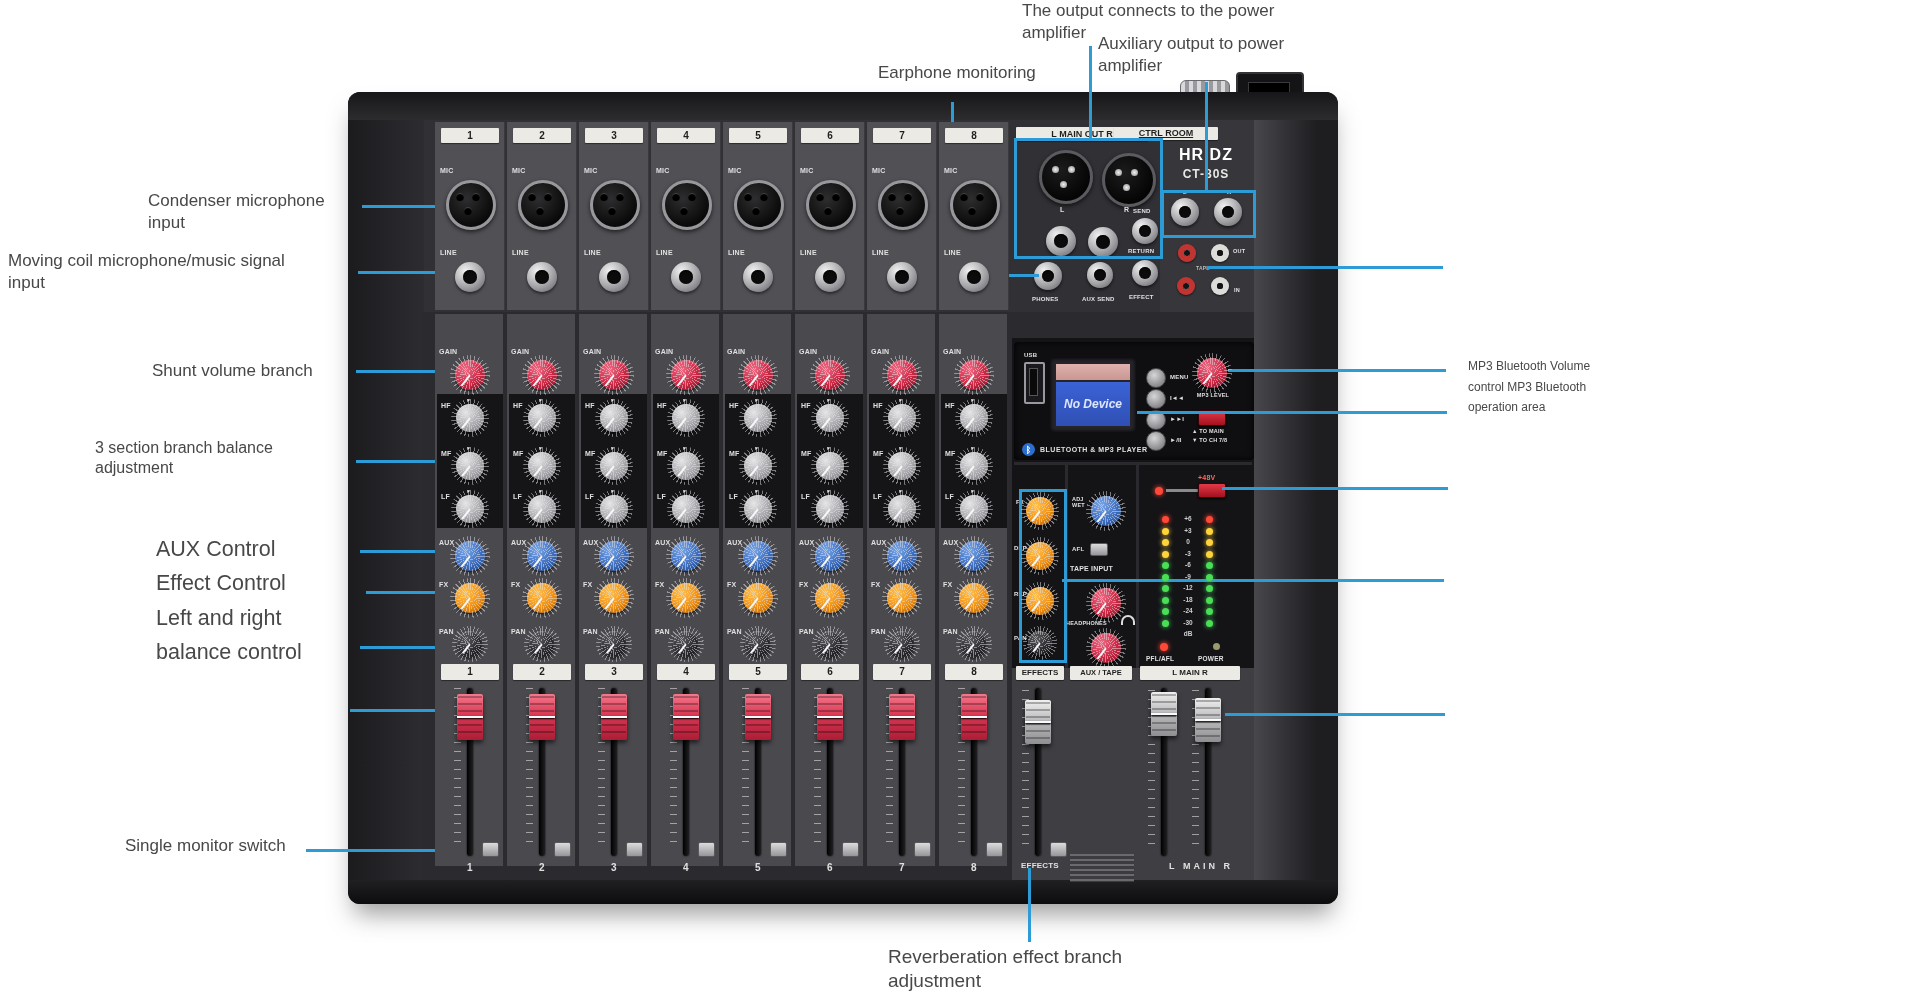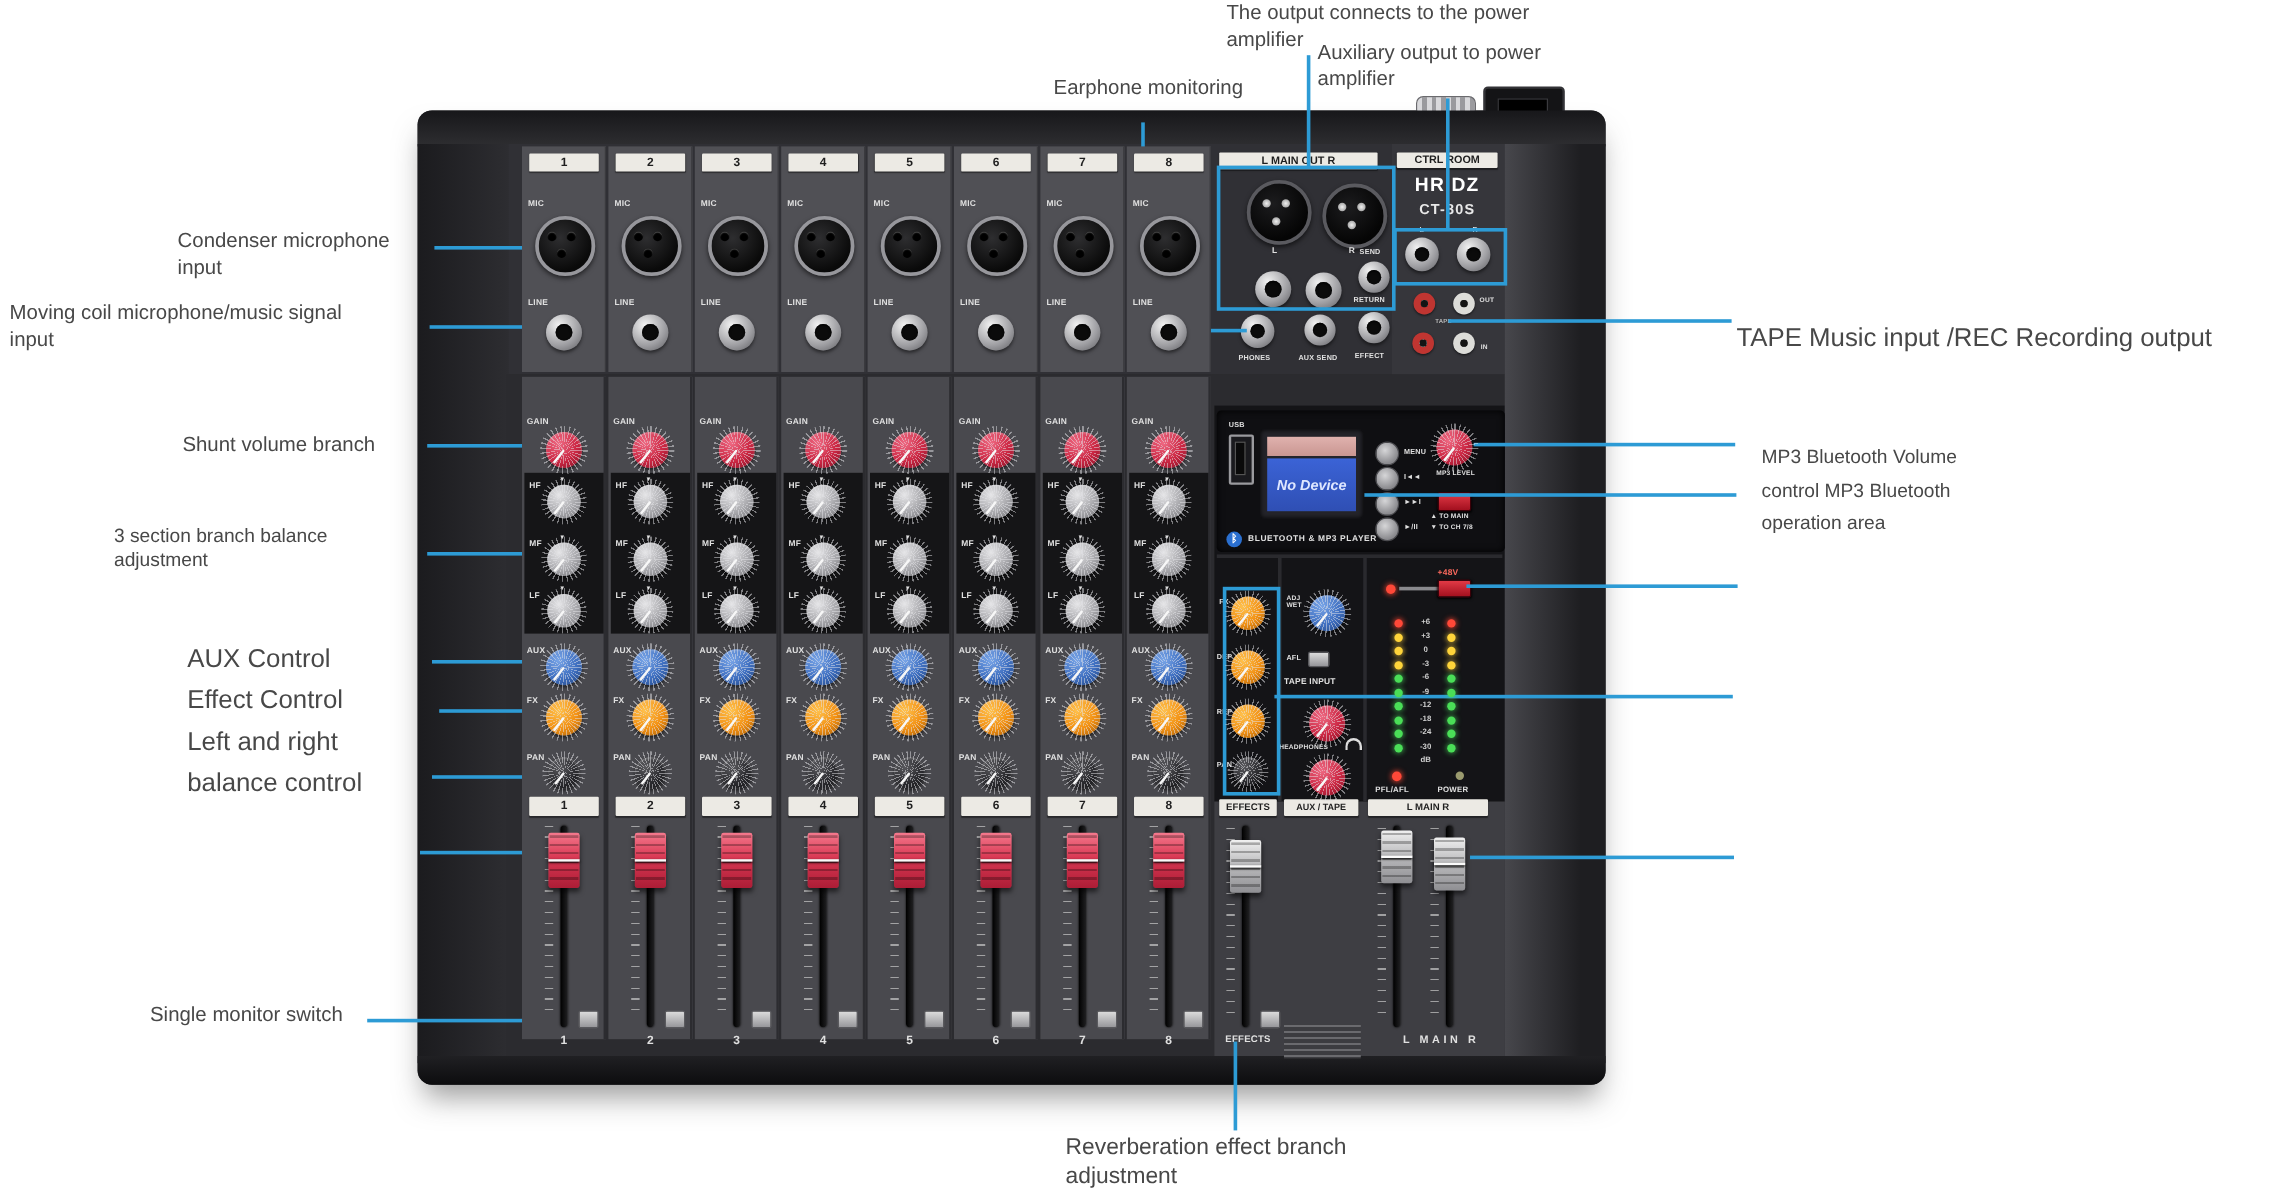"CTRL ROOM" div.wstrip { left: 1164px -> 1114px; text-decoration: none -> underline; width: 84px -> 104px }
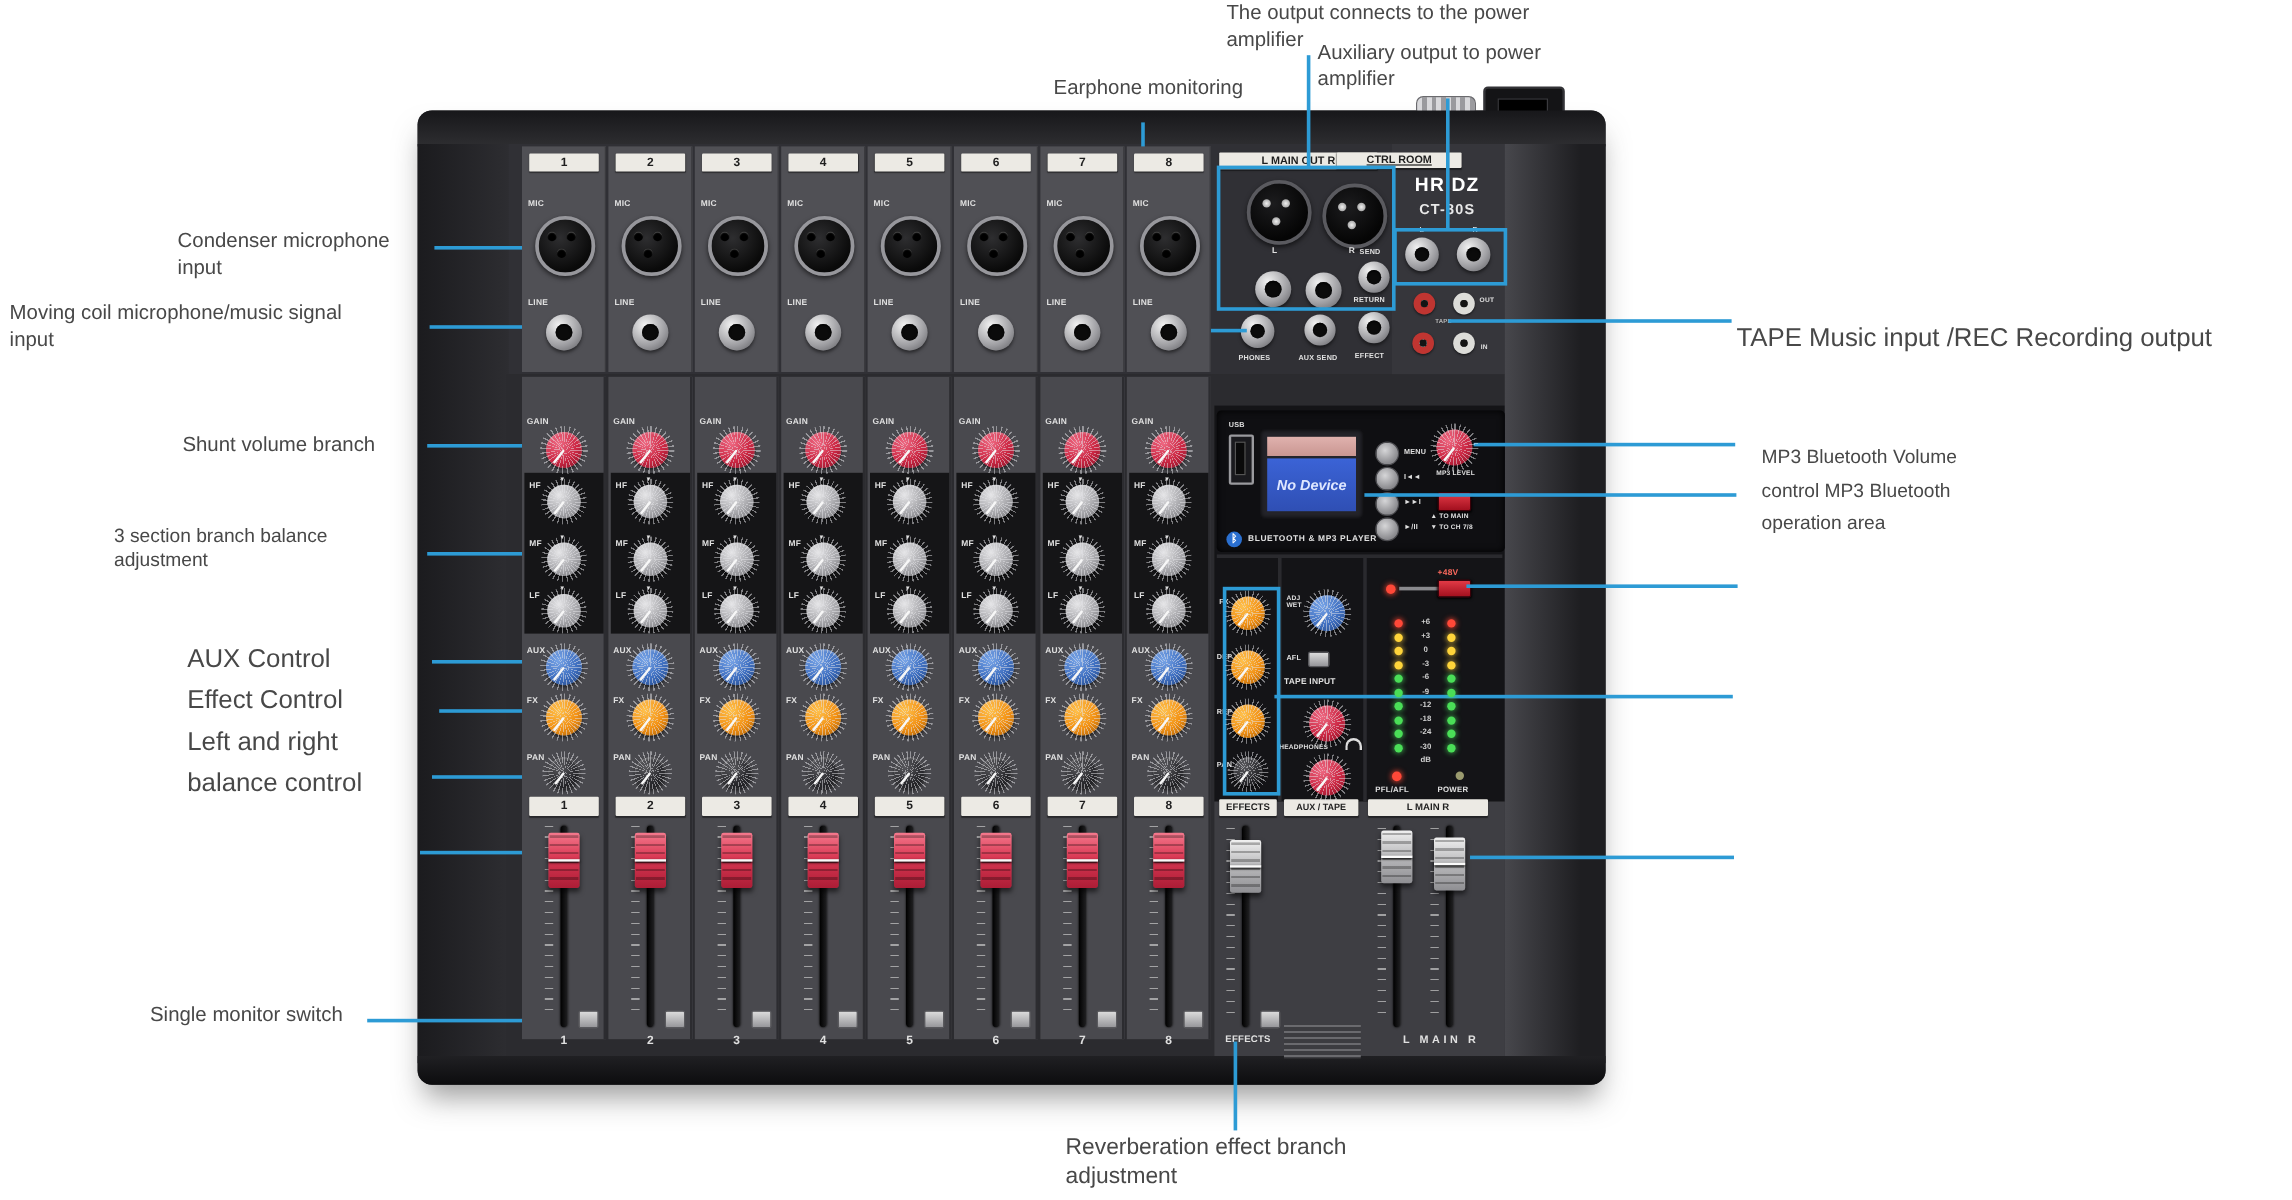"TAPE Music input /REC Recording" div.note { html: <div>TAPE Music input /REC Recording output</div> -> none }
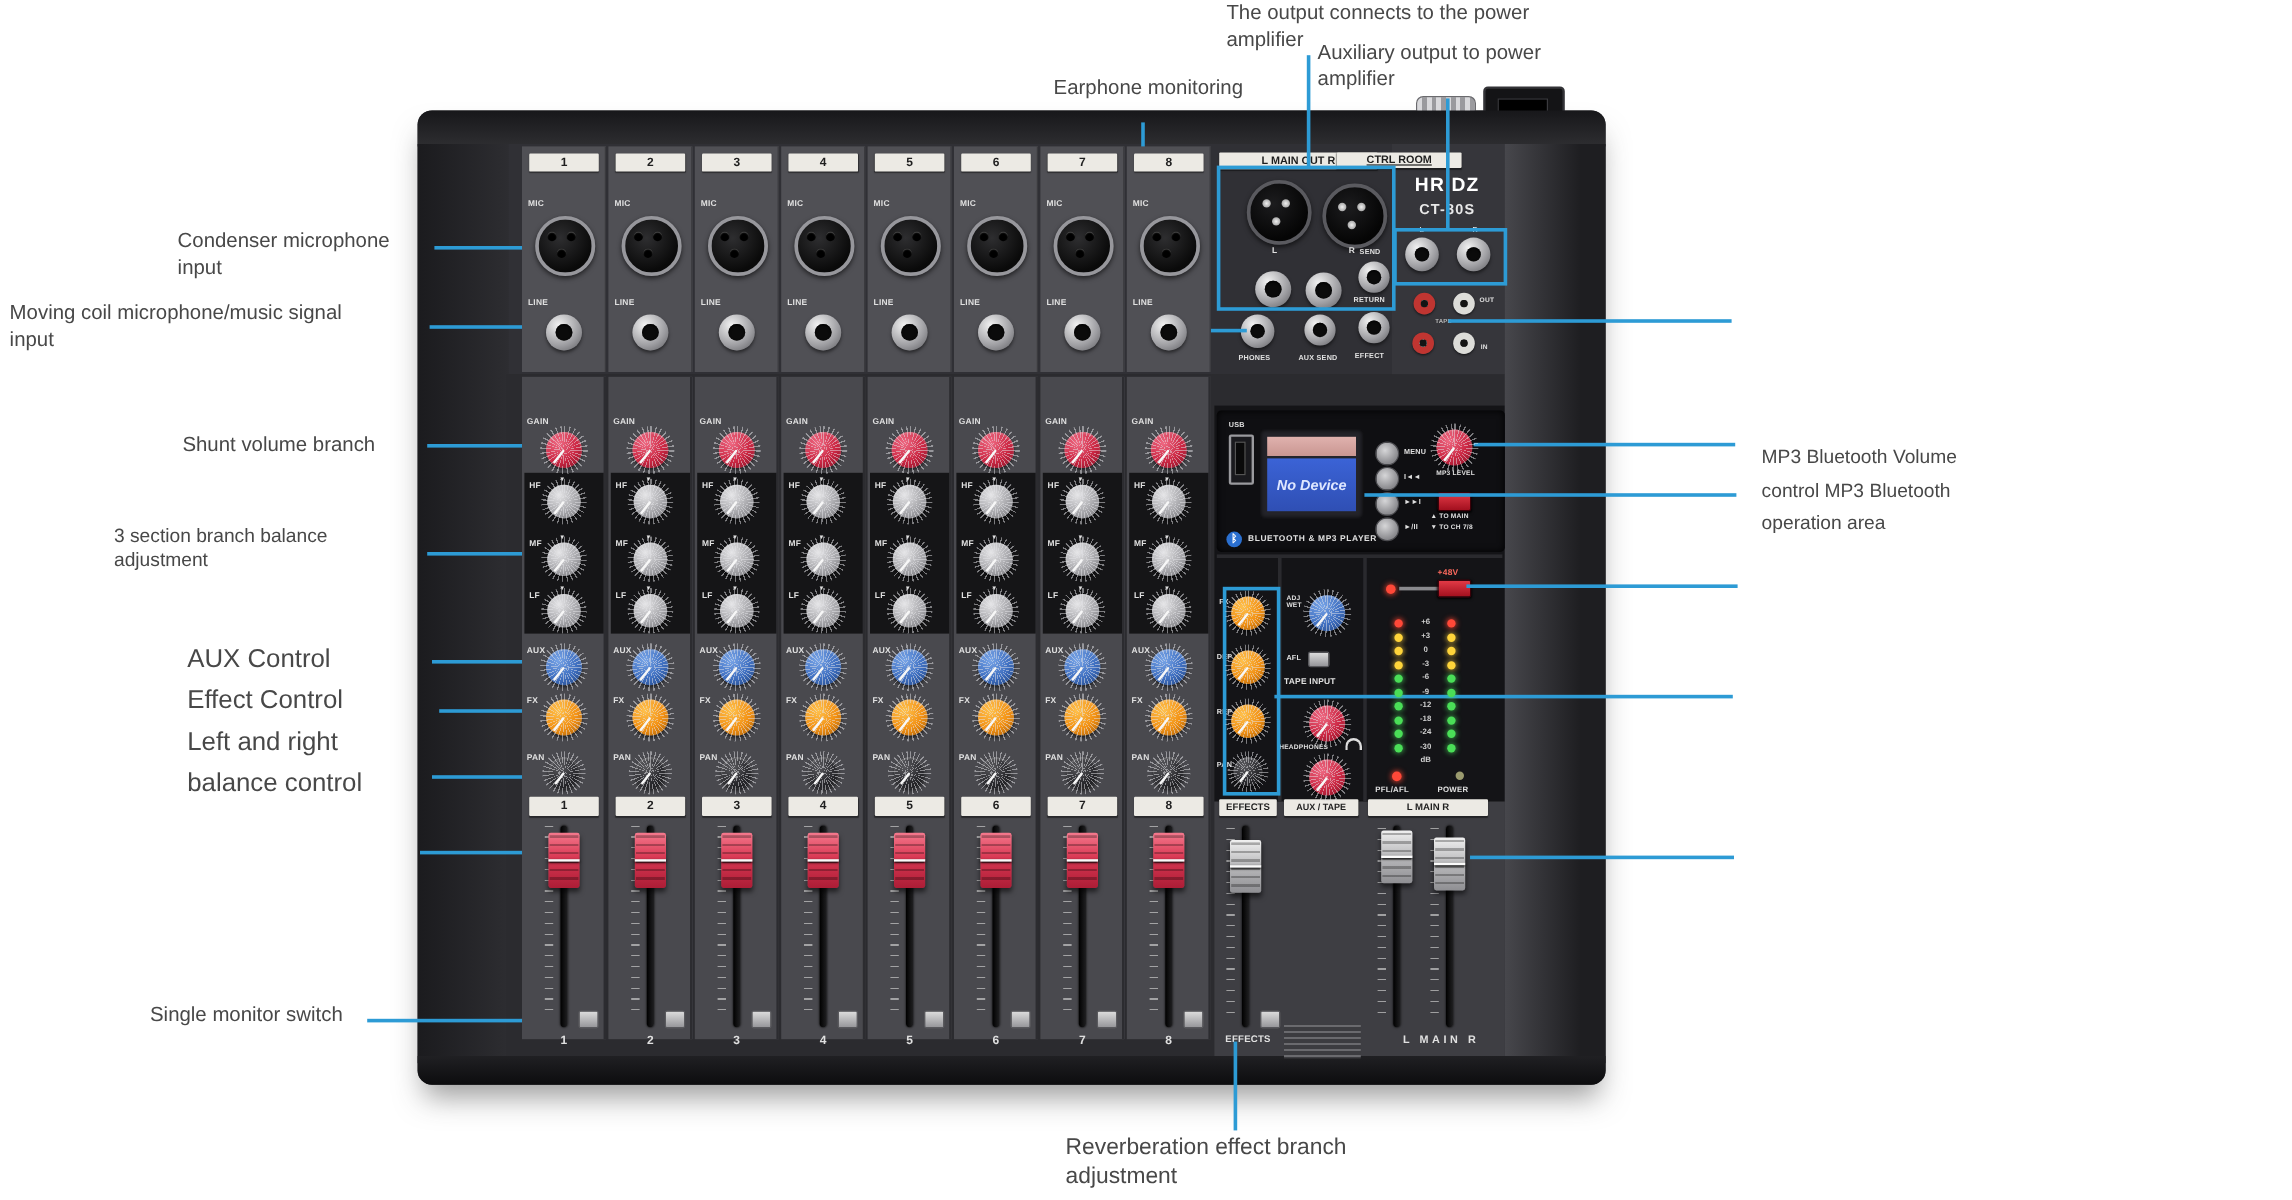"MP3 Bluetooth Volume" .n20 { font-size: 16px -> 12px; margin-top: 12px -> none }
